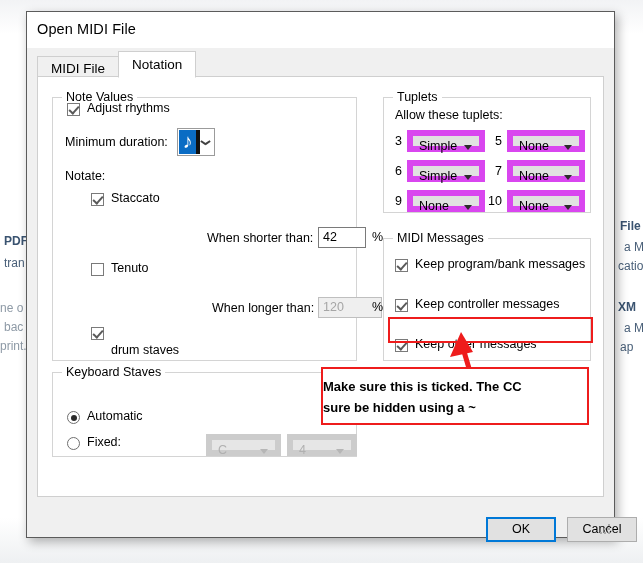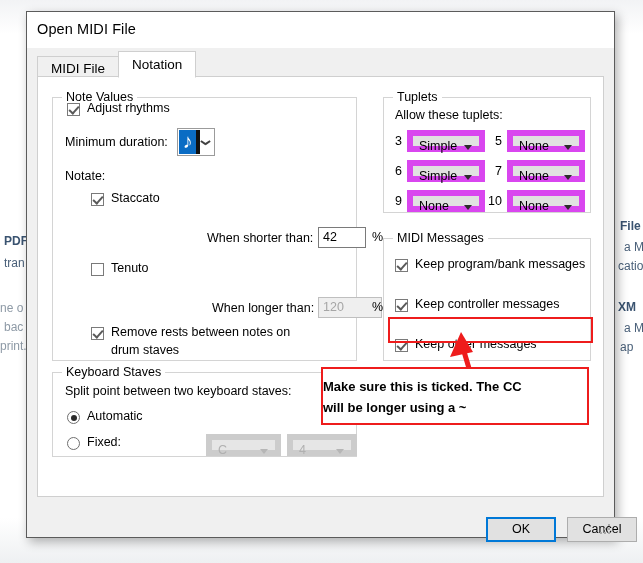"Remove rests between notes on" div.lbl { html: <div>Remove rests between notes on</div> -> none }
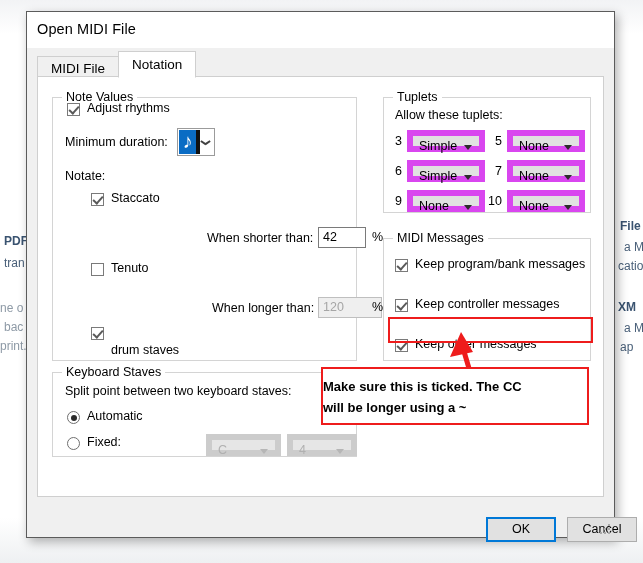"Split point between two keyboard" div.lbl { html: <div>Split point between two keyboard staves:</div> -> none }
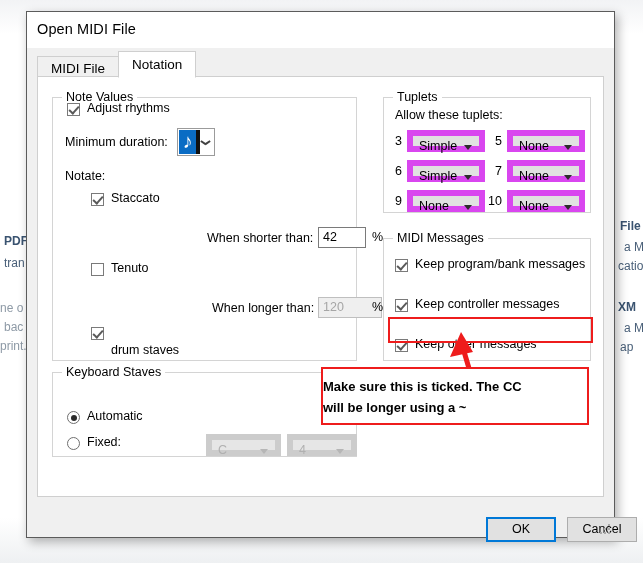"will be longer using a" div { text: will be longer -> sure be hidden }
